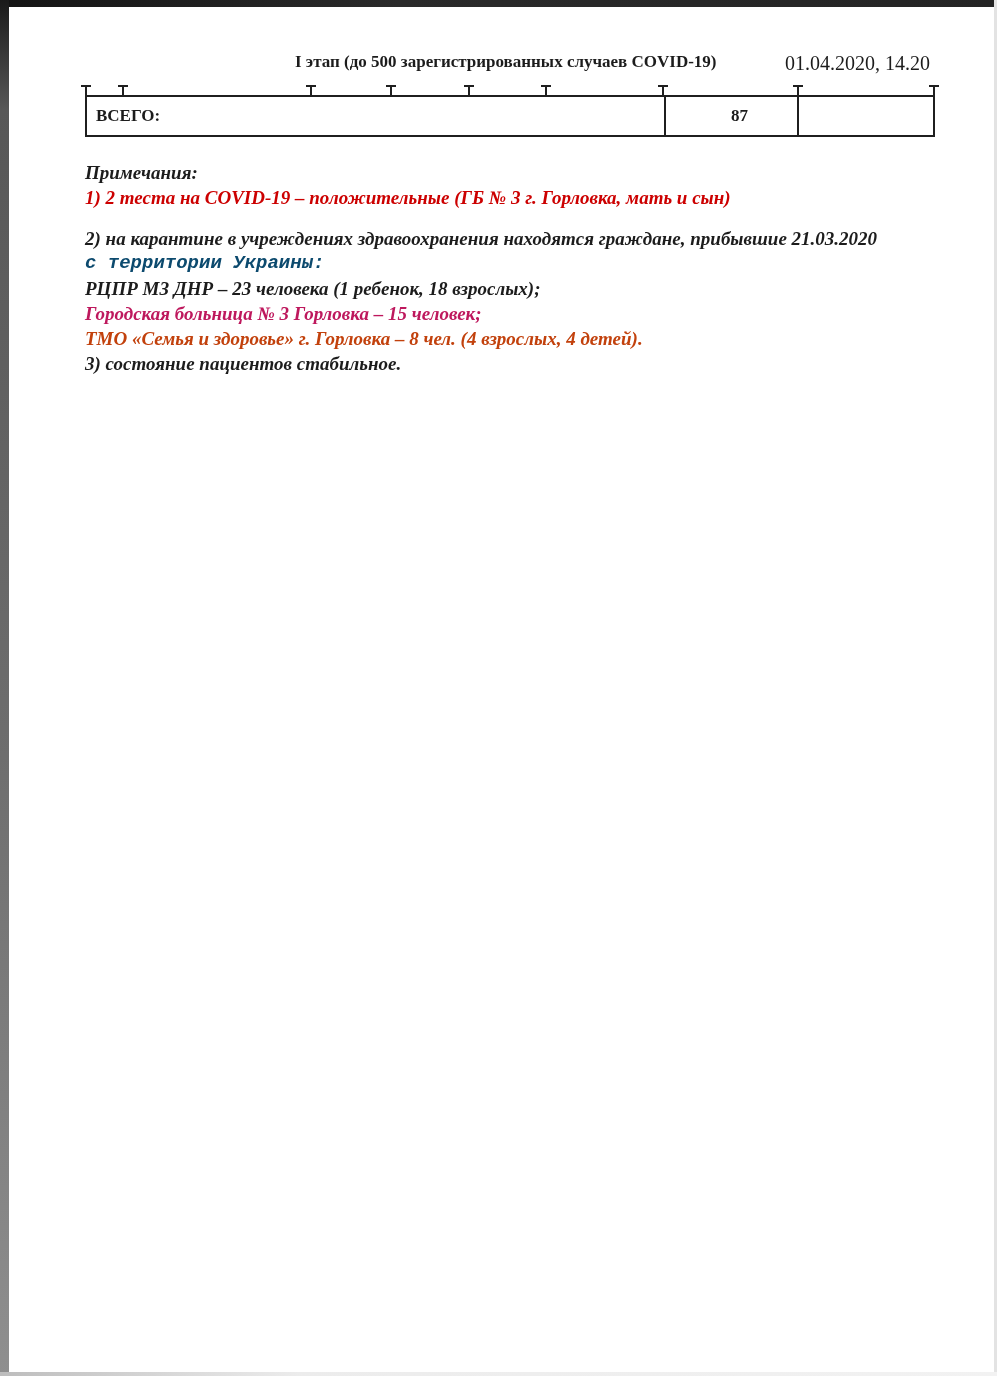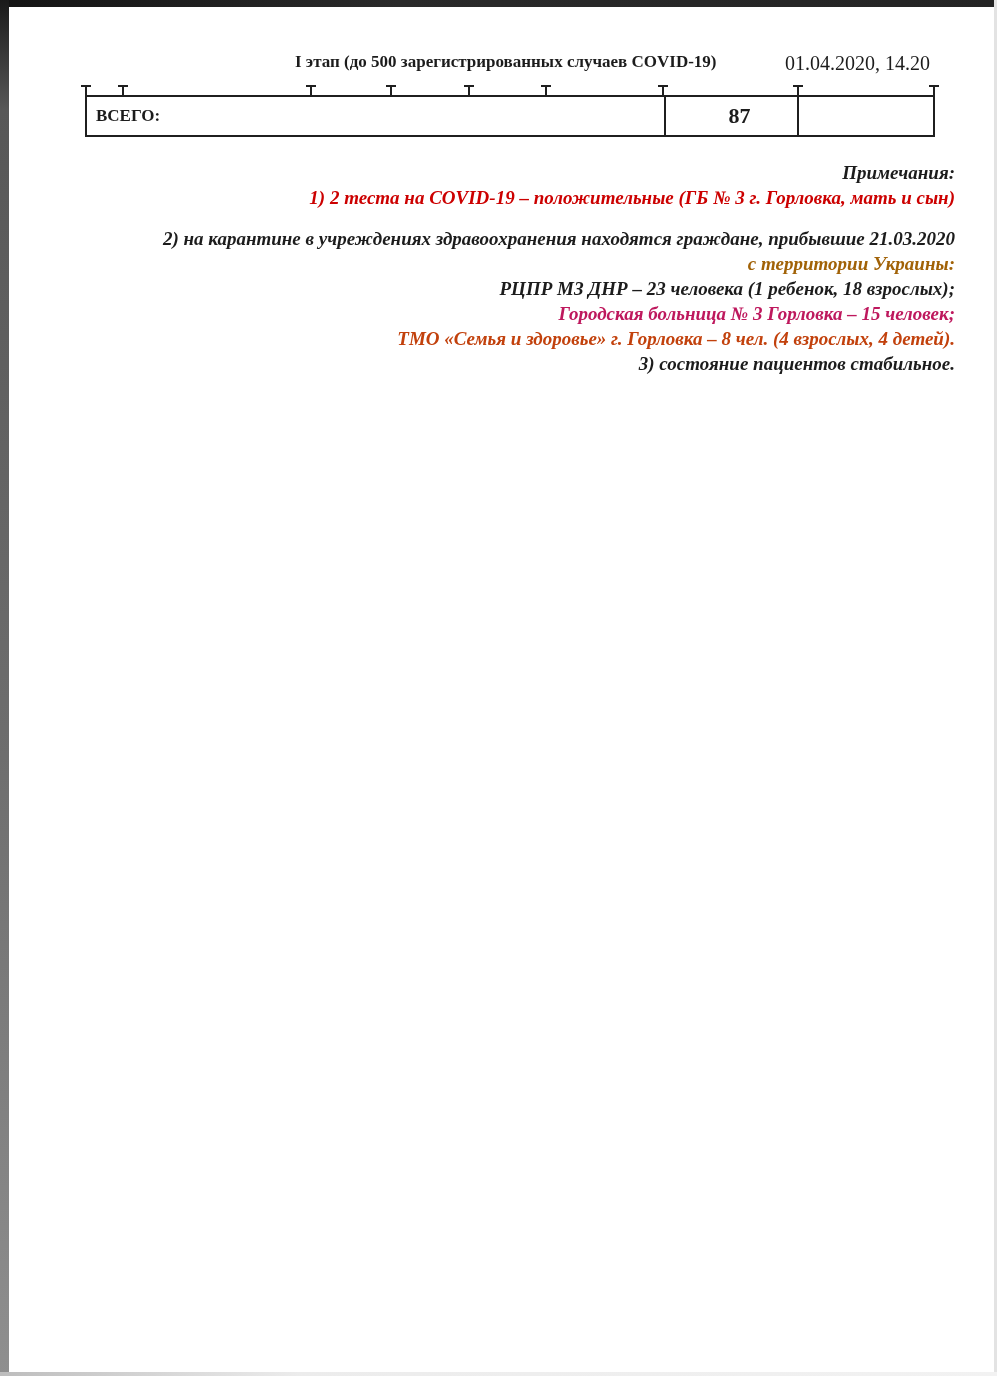"87" .cell-value { font-size: 22px -> 17px }
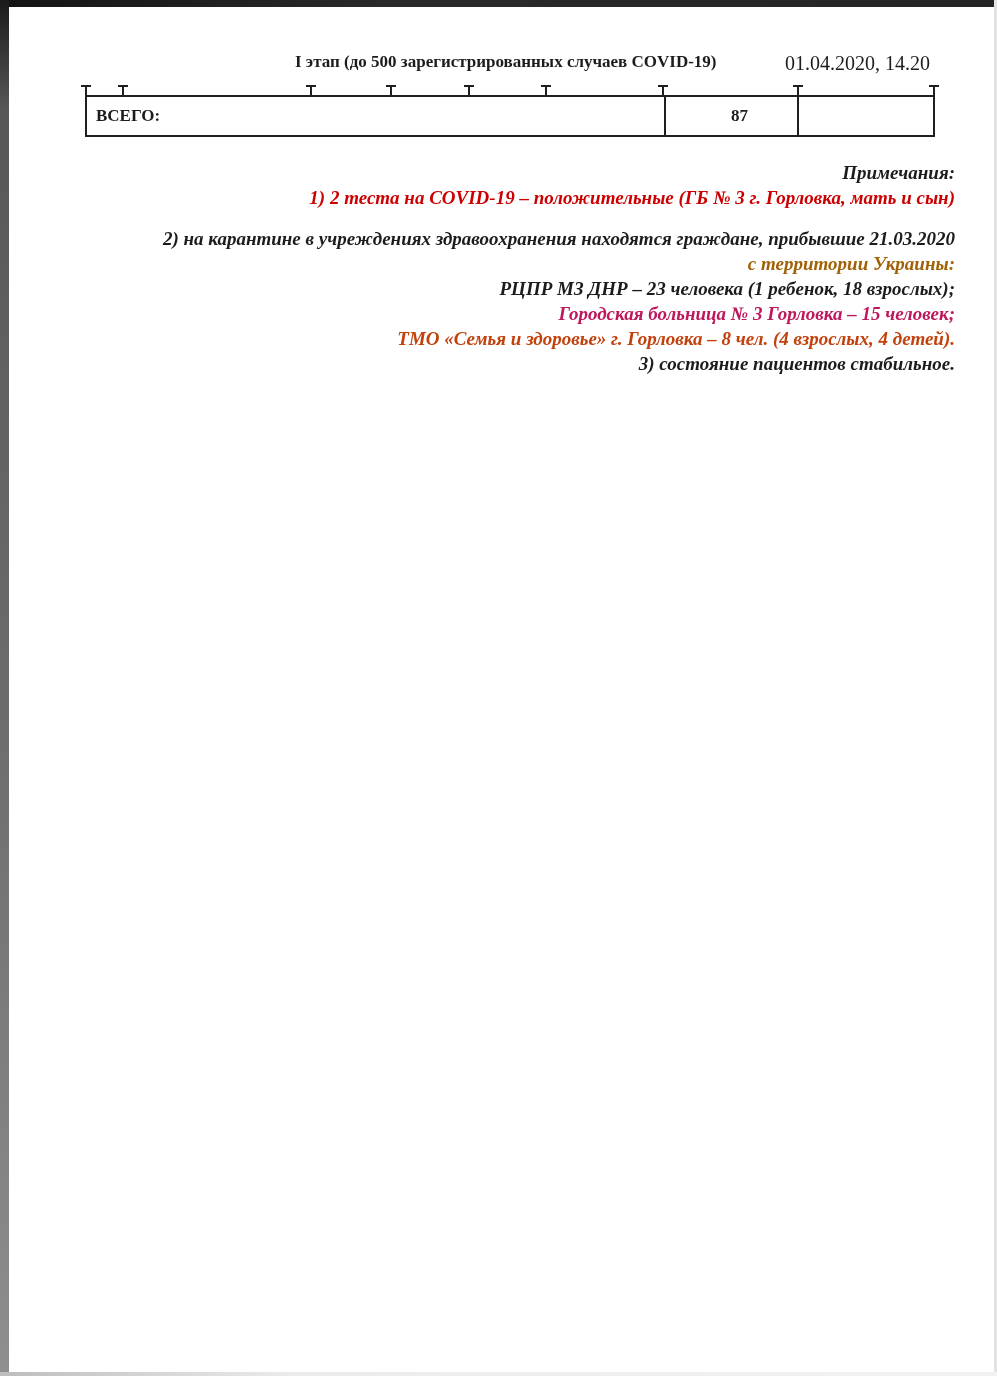"Примечания:" .note-line { text-align: right -> none }
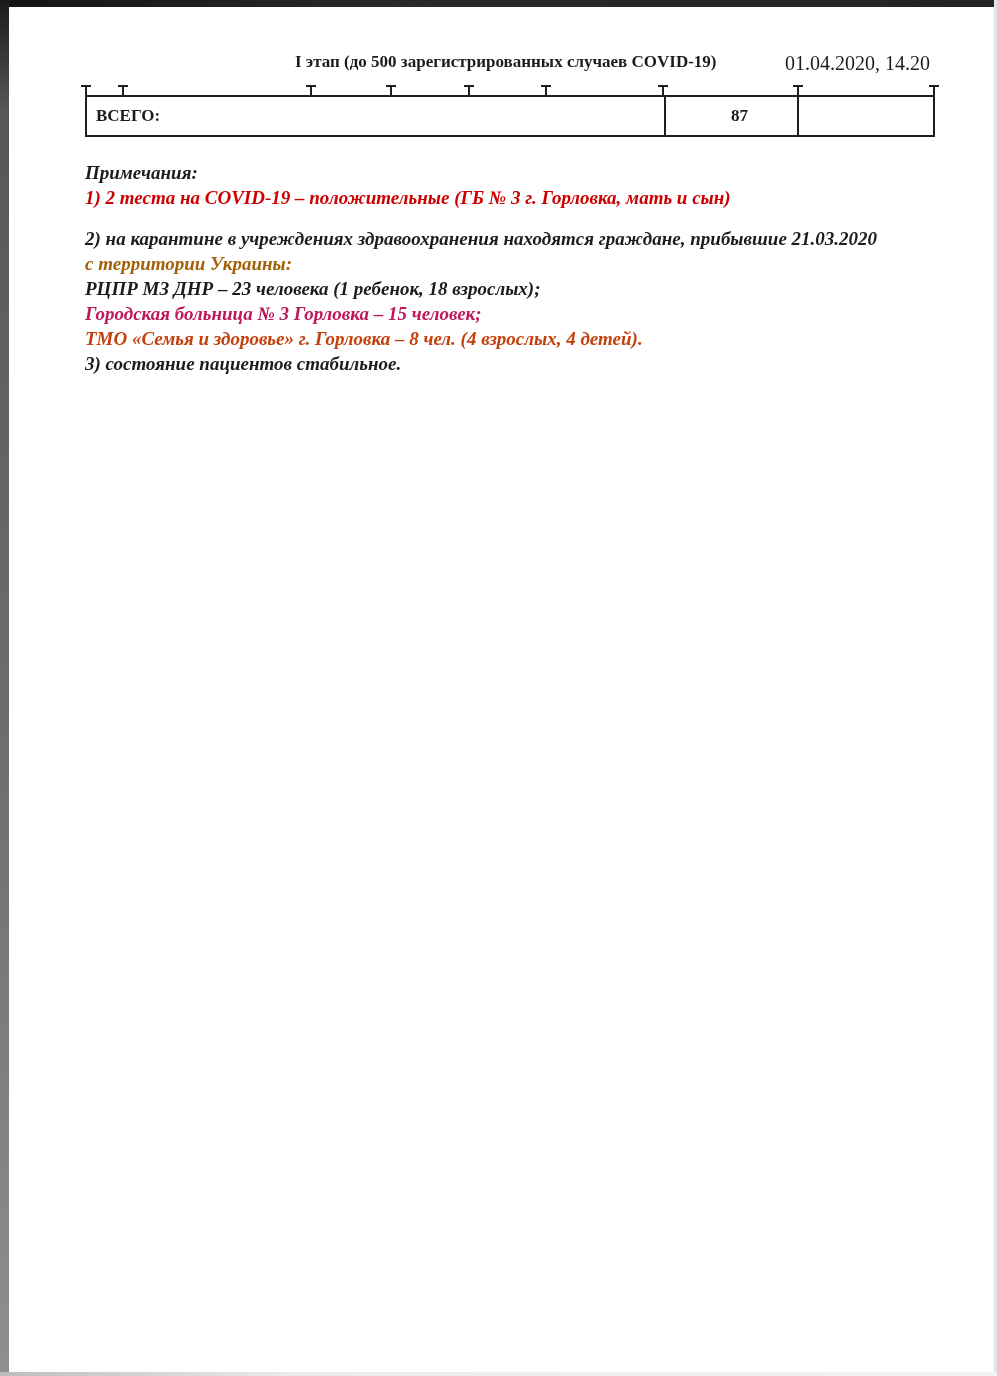"с территории Украины:" div.note-line { color: #a16207 -> #0c4a6e; font-family: none -> Liberation Mono, monospace }
